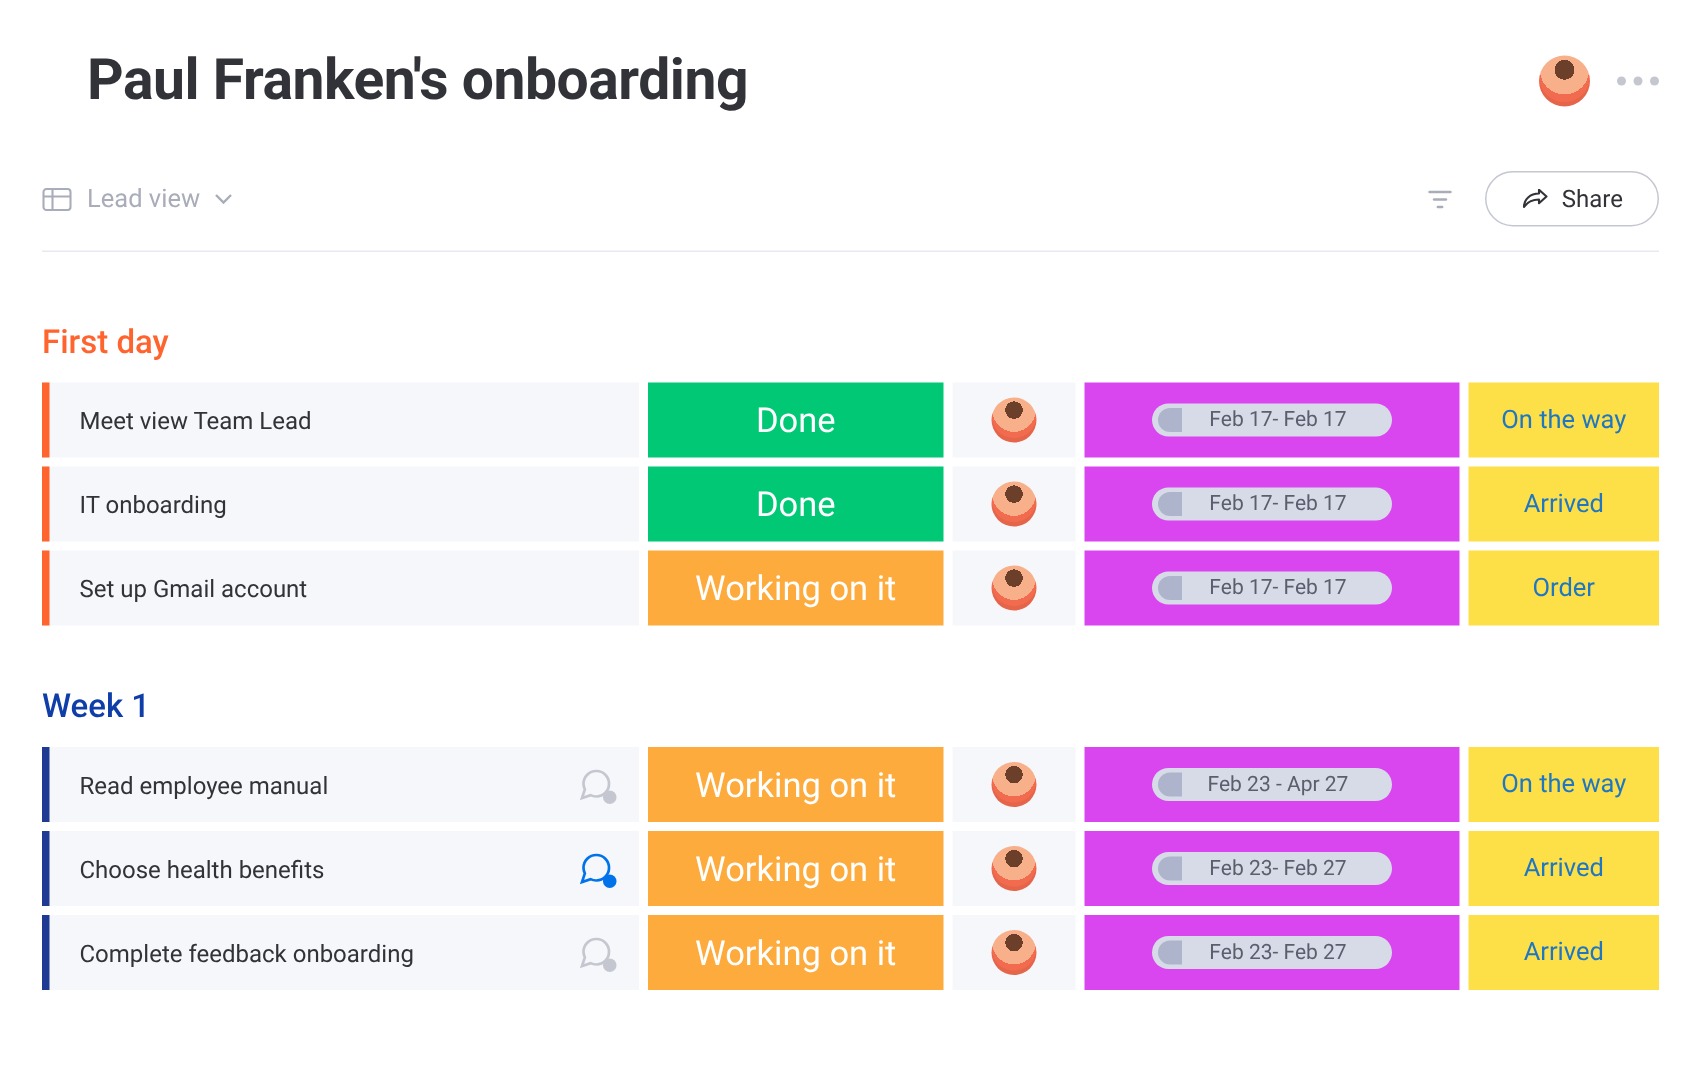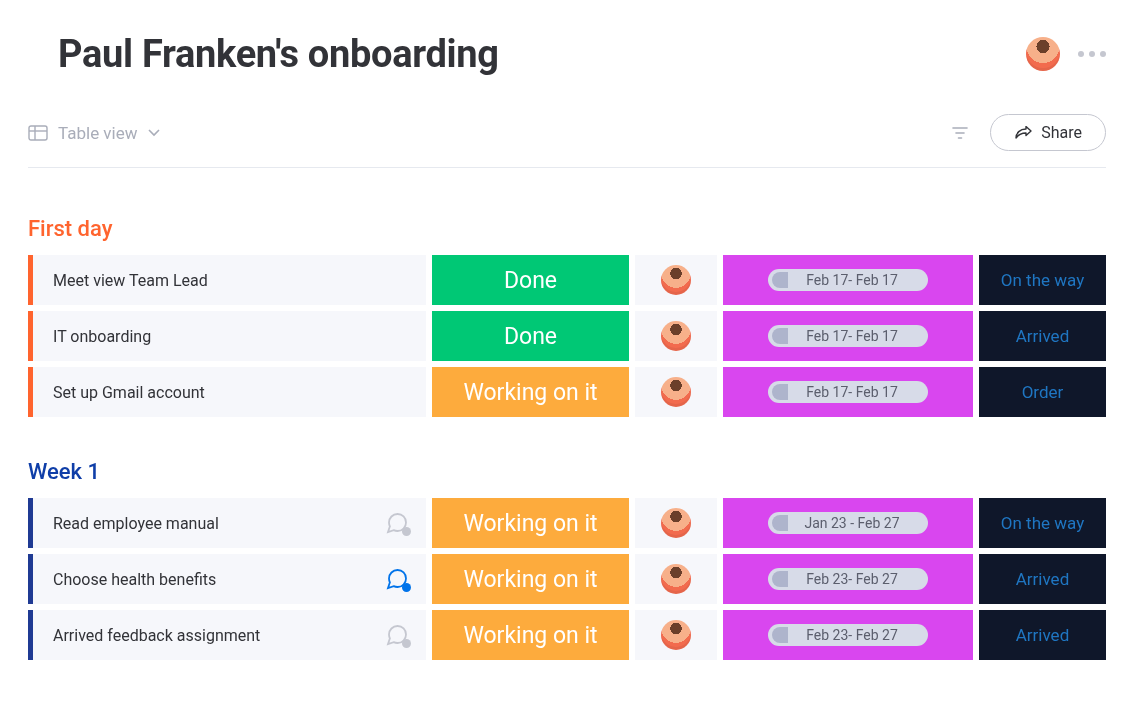"Table view" span { text: Table -> Lead }
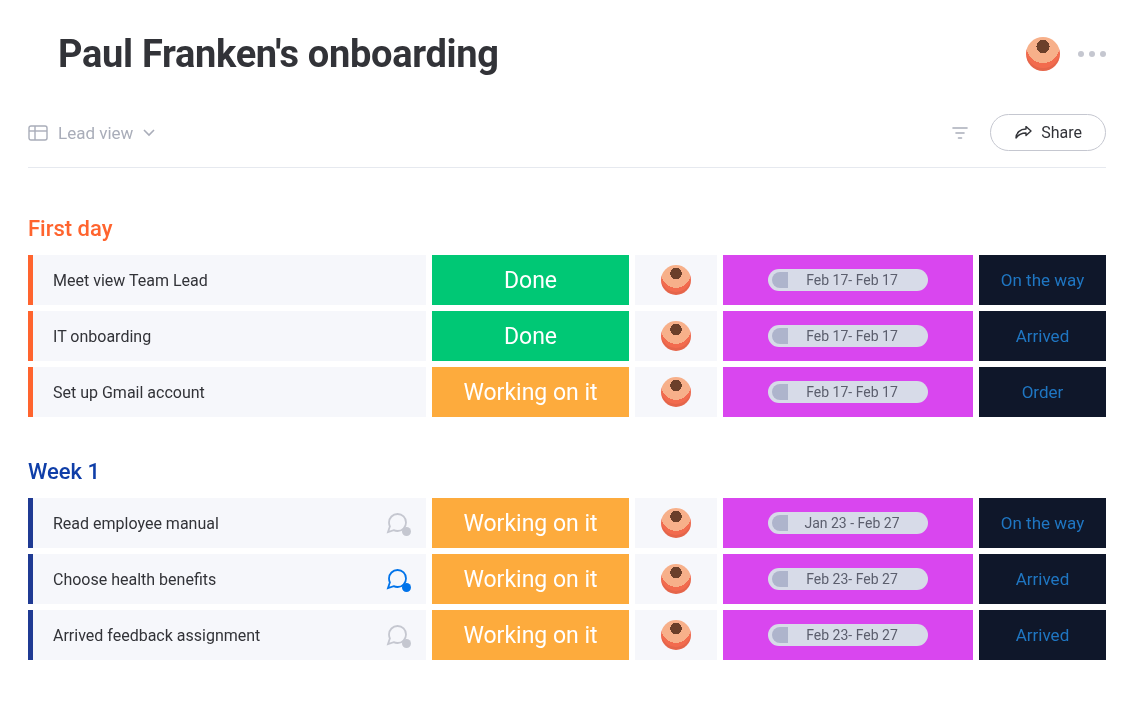"On the way" .cell-action { background: #0f172a -> #fde047 }
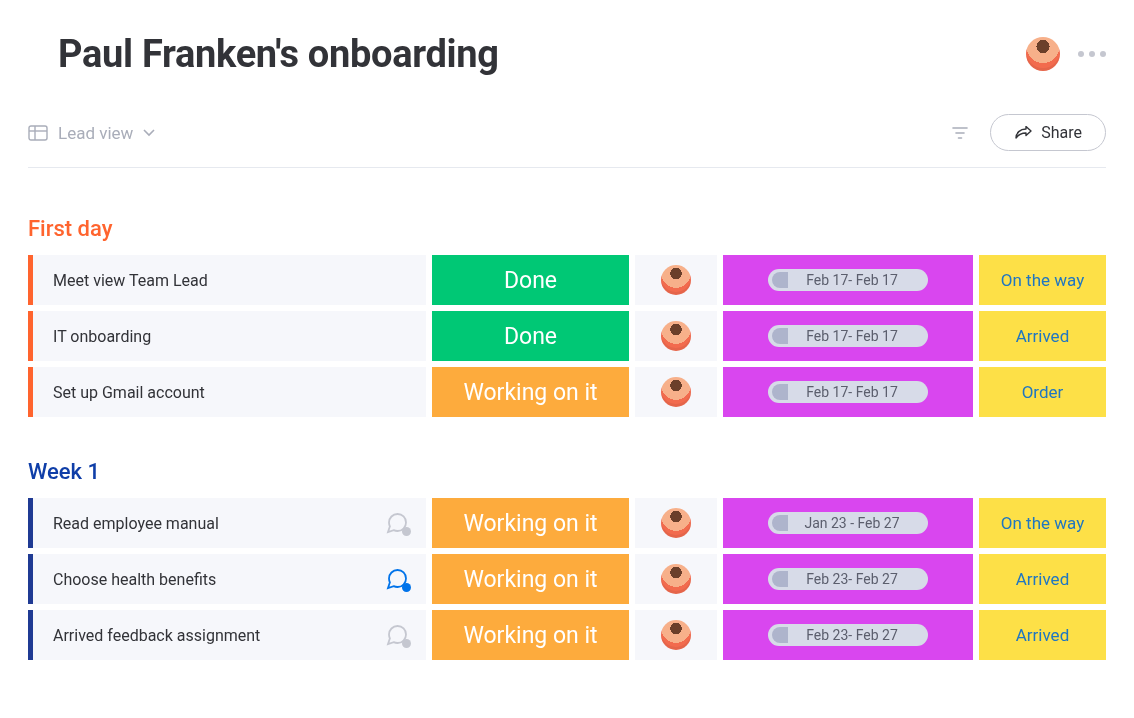"Jan 23 - Feb 27" div.date-pill { text: Jan 23 - Feb -> Feb 23 - Apr }
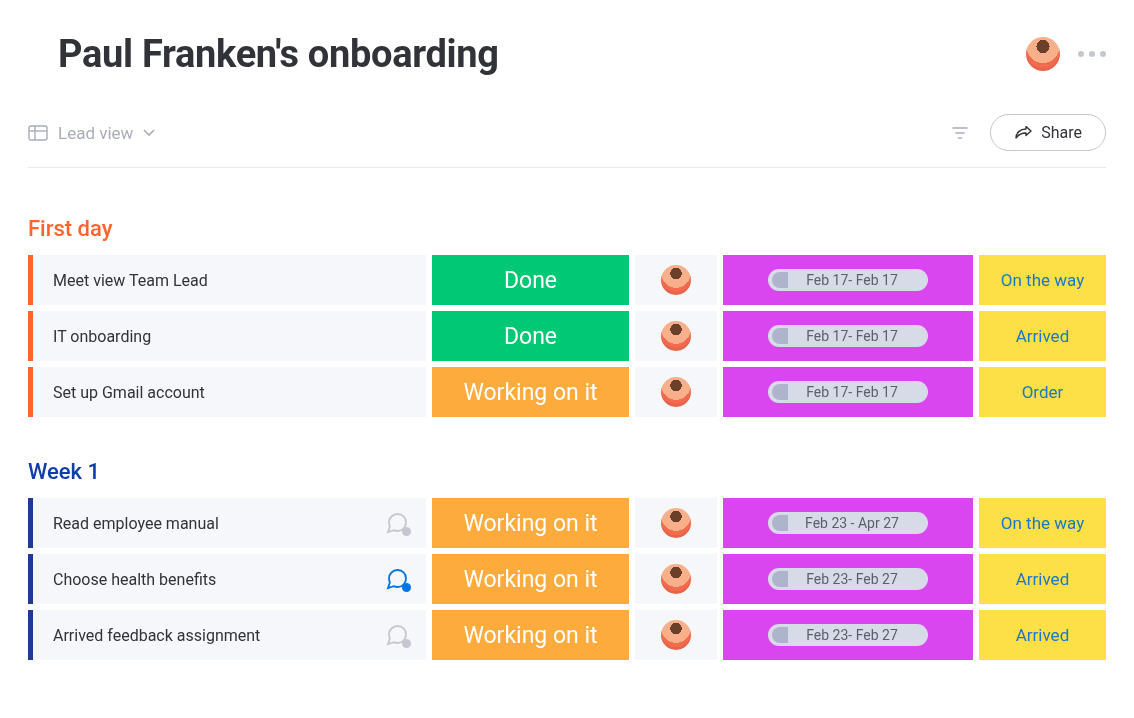"Arrived feedback assignment" span { text: Arrived feedback assignment -> Complete feedback onboarding }
